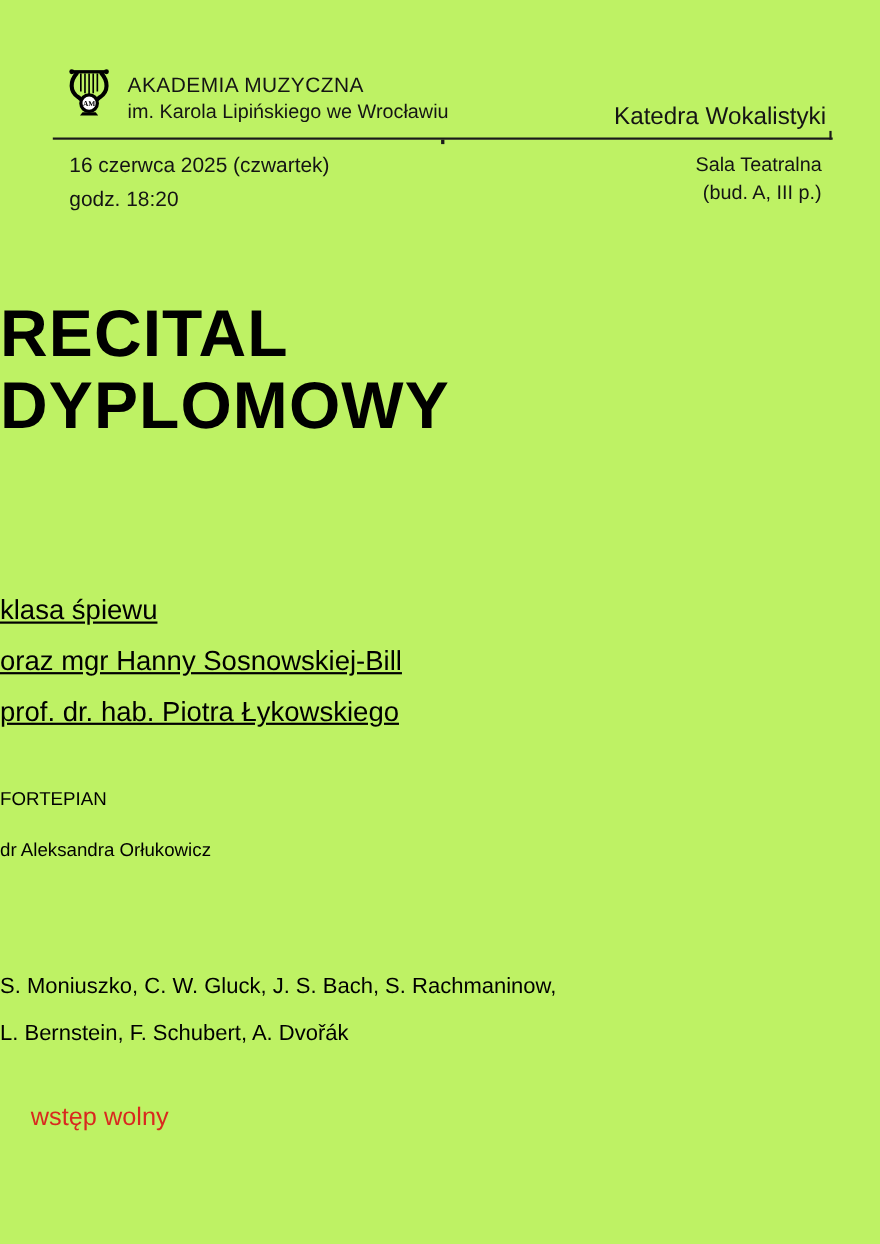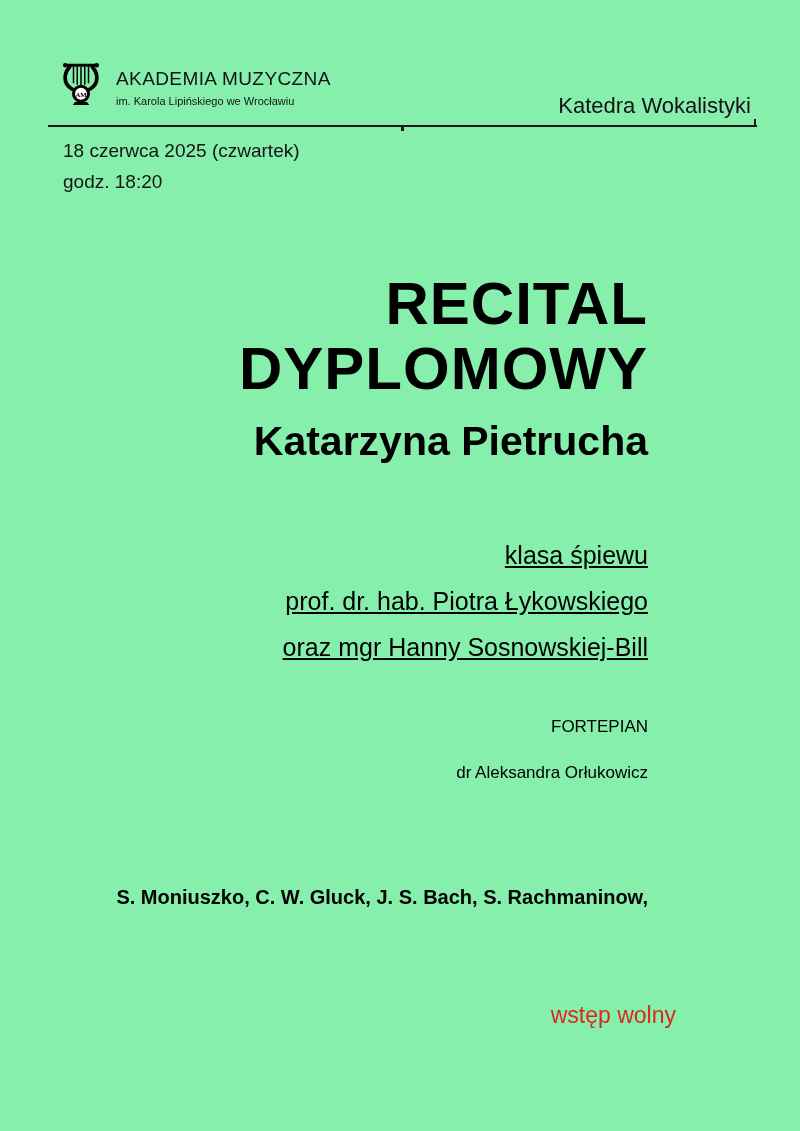"AKADEMIA MUZYCZNA" .page { background: #86efac -> #bef264 }
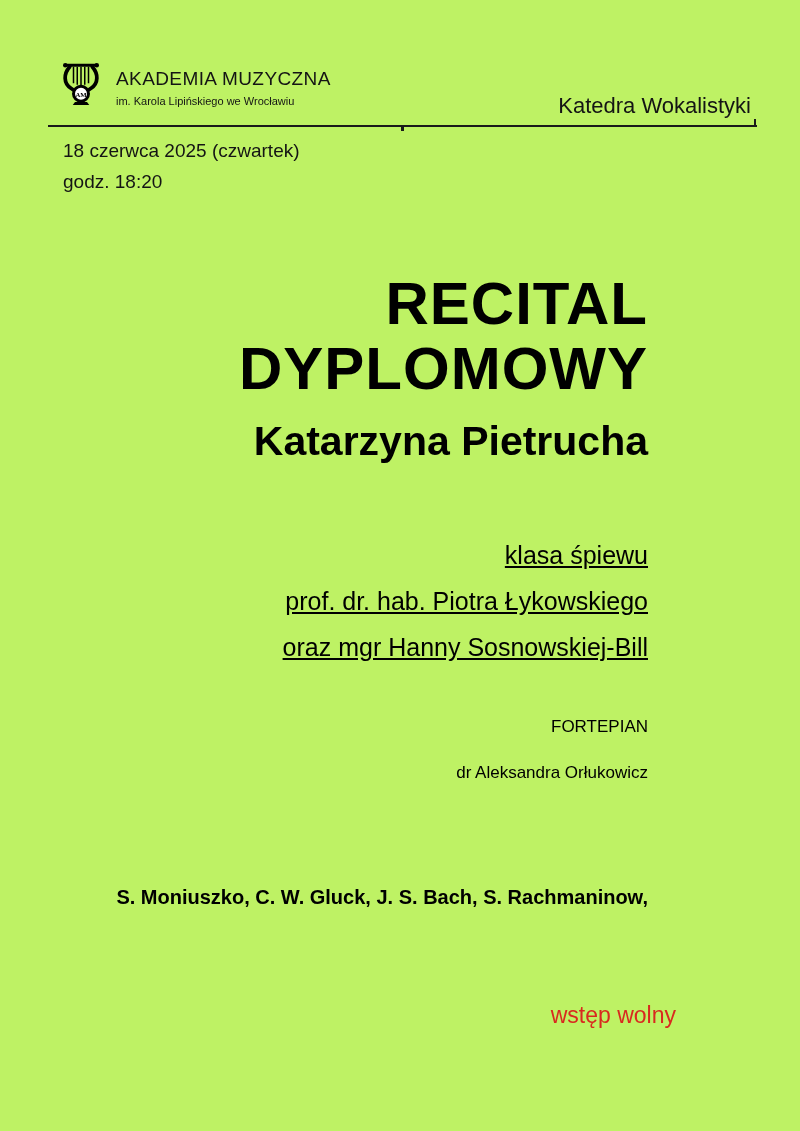"im. Karola Lipińskiego we Wrocławiu" .academy-sub { font-size: 11px -> 18px }
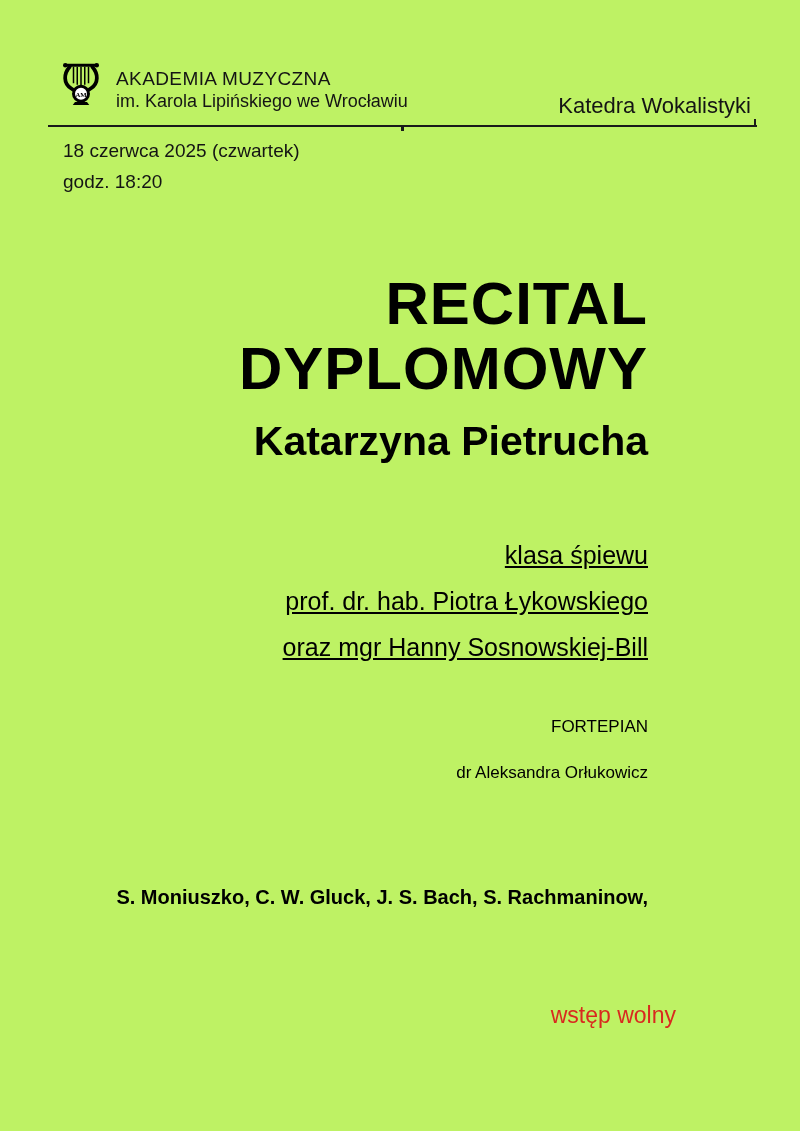"18 czerwca 2025 (czwartek)" div { text: 18 -> 16 }
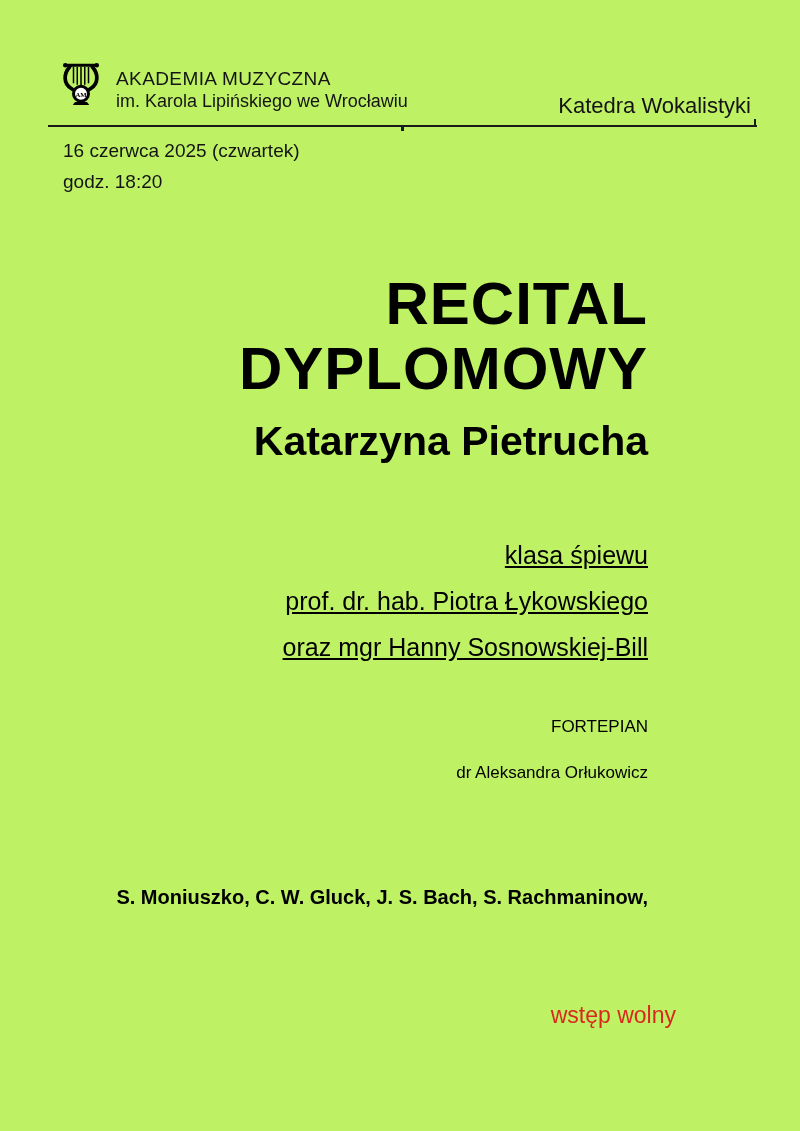"Sala Teatralna" div.venue-block { html: none -> <div> <div>Sala Teatralna</div> <div>(bud. A, III p.)</div> </div> }
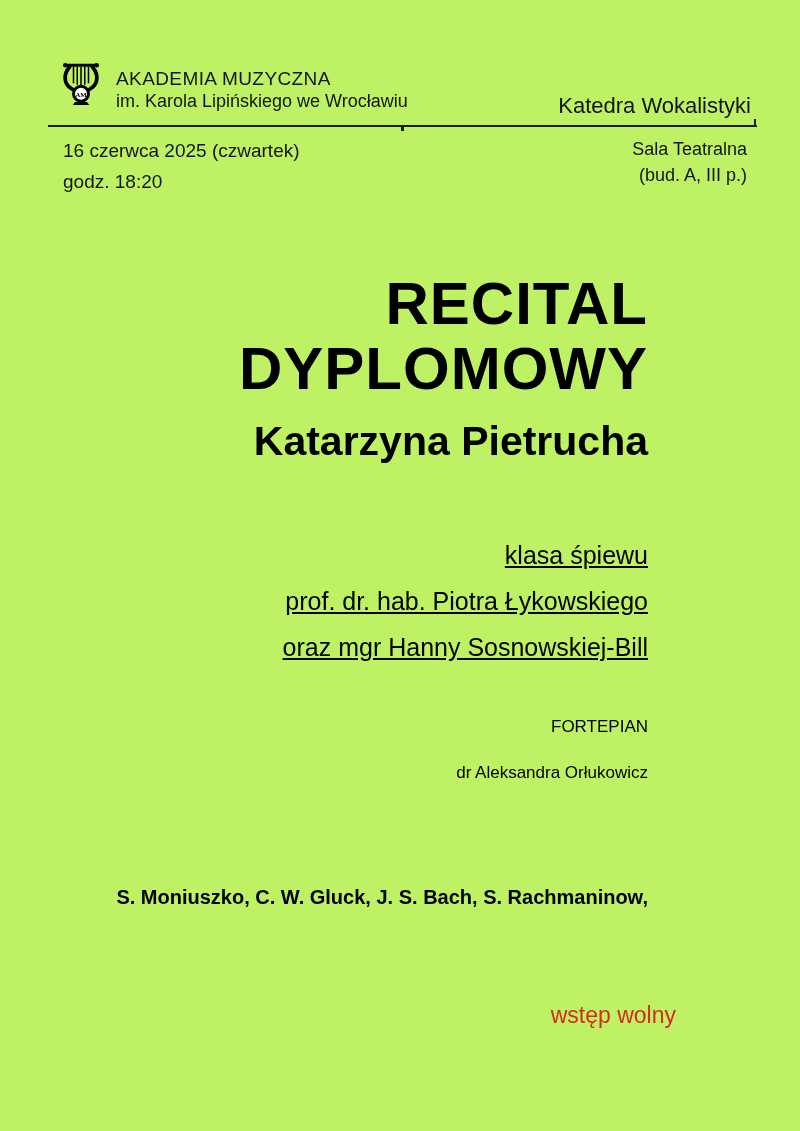"RECITAL" .center { text-align: right -> left }
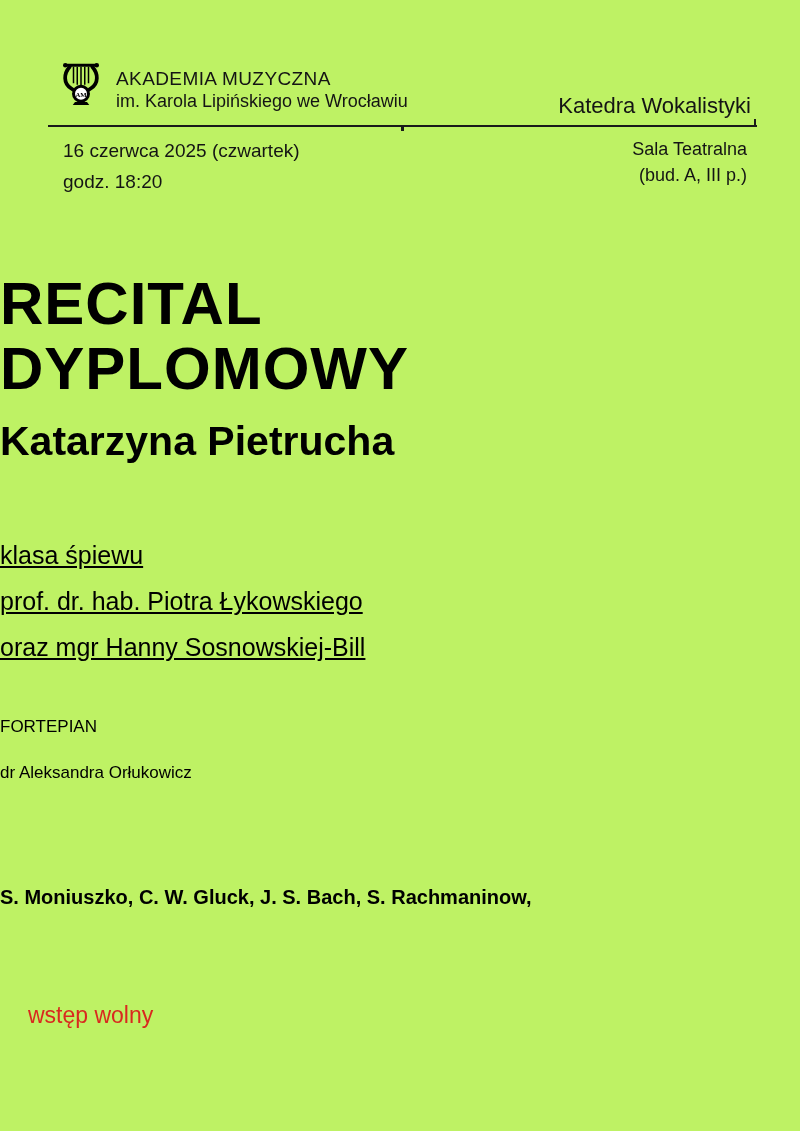"Katarzyna Pietrucha" div.center { html: <div>Katarzyna Pietrucha</div> -> none }
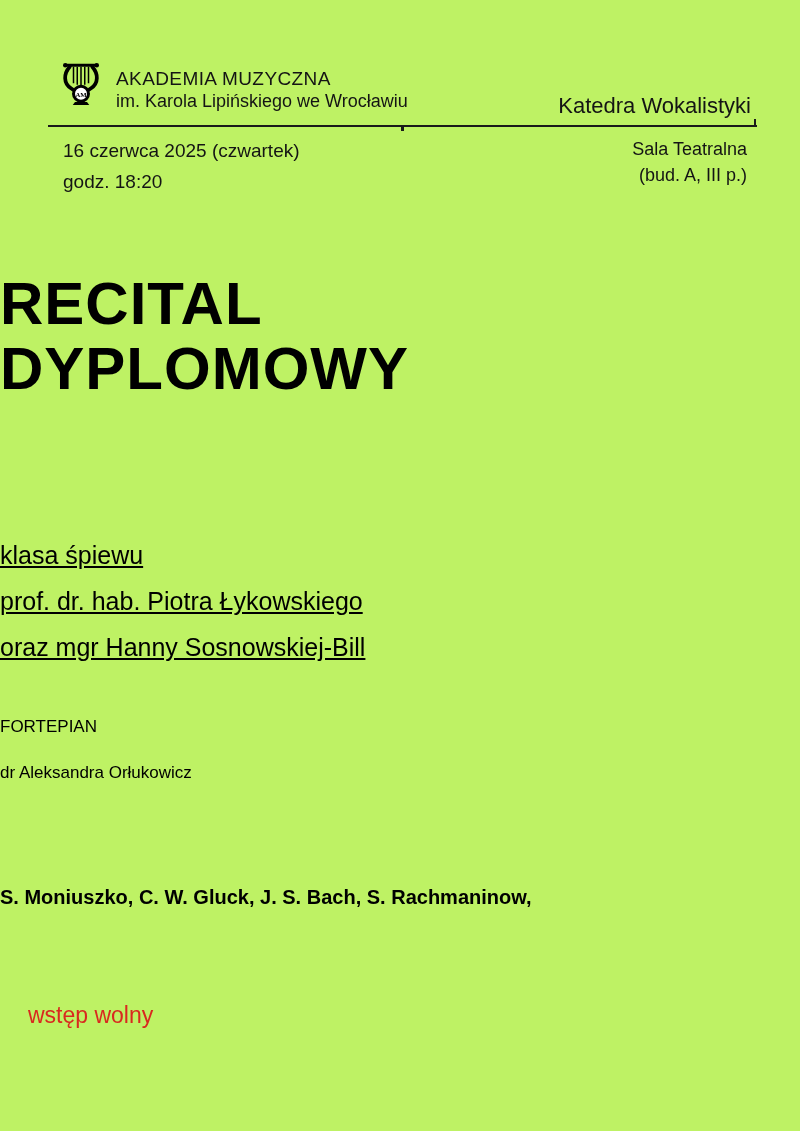"prof. dr. hab. Piotra Łykowskiego" div { order: before "oraz mgr Hanny Sosnowskiej-Bill" -> after "oraz mgr Hanny Sosnowskiej-Bill" }
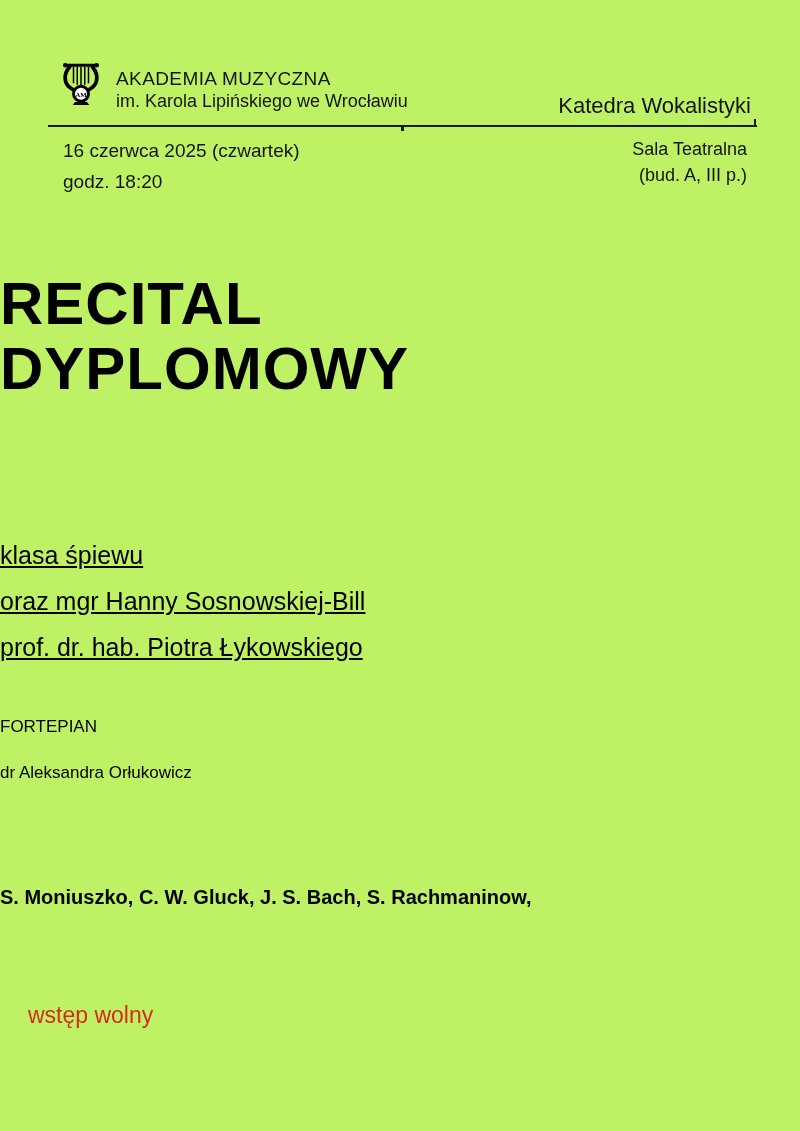"S. Moniuszko, C. W. Gluck," .program-lines { font-weight: 700 -> 400 }
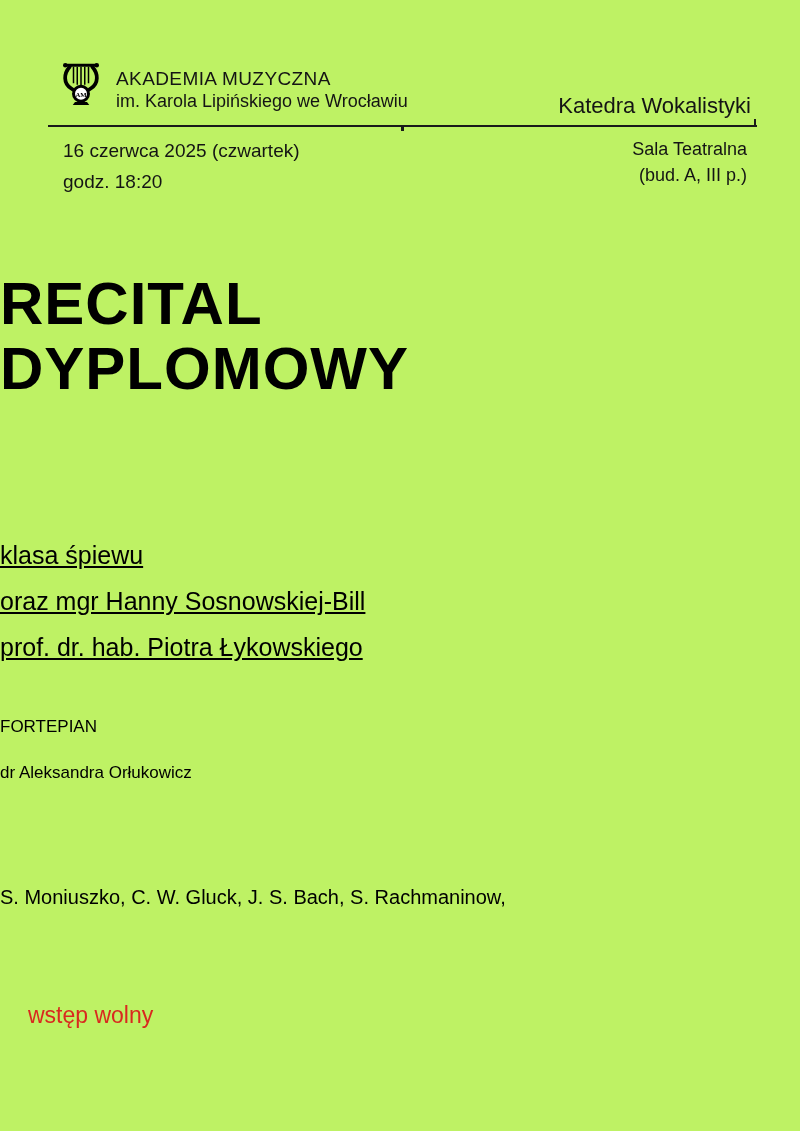"L. Bernstein, F. Schubert, A." div { html: none -> <div>L. Bernstein, F. Schubert, A. Dvořák</div> }
